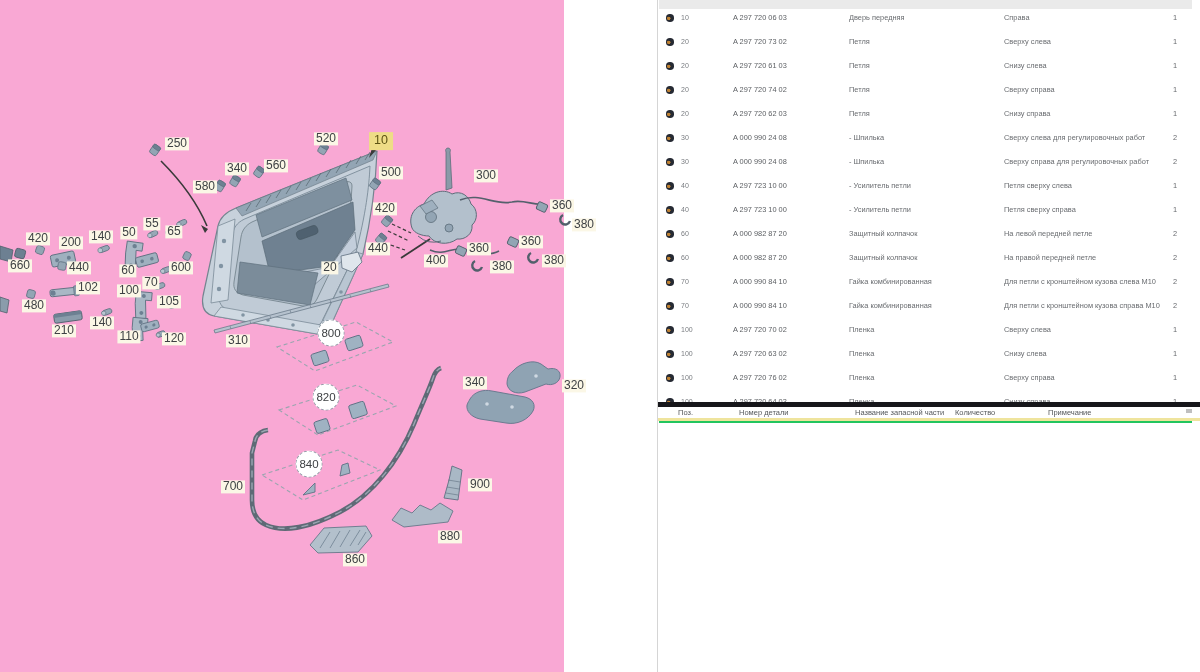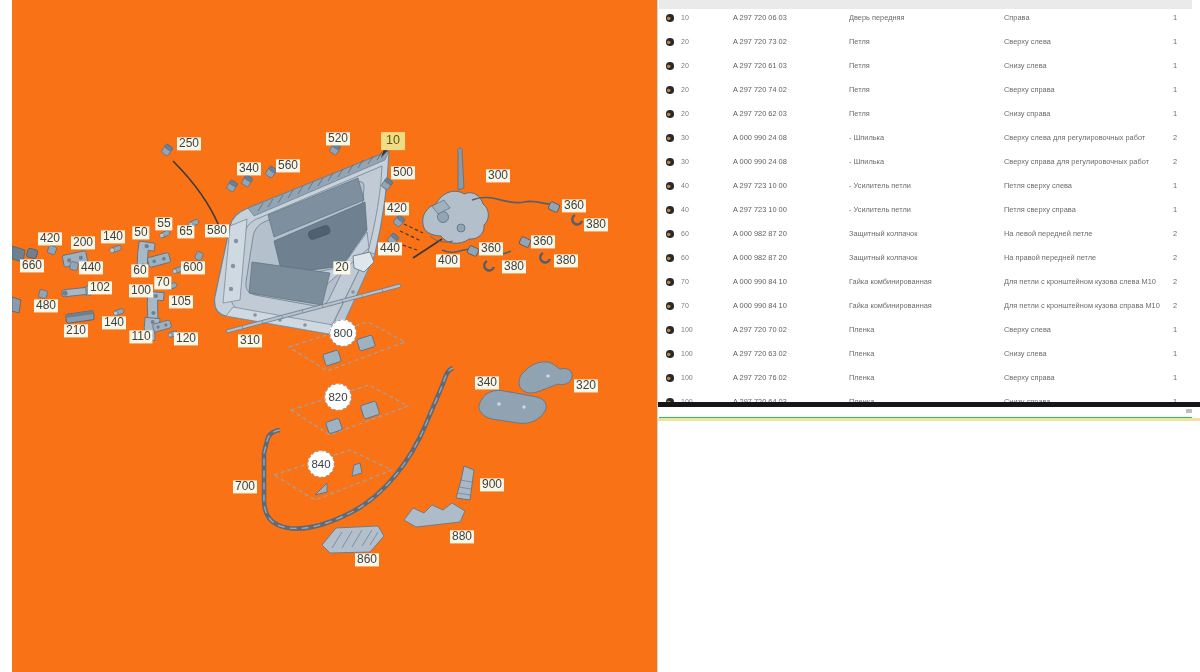"A 297 720 06 03" .trow { border-bottom: 4px solid #22c55e -> 6px solid #22c55e }
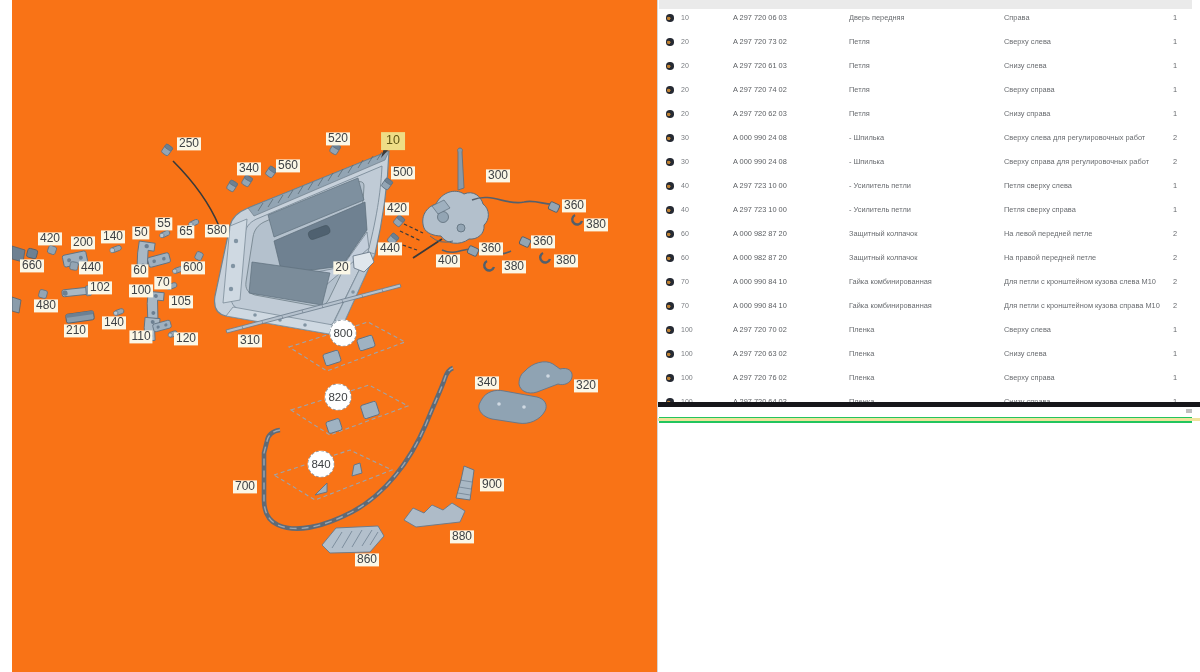"250" #diagram { background: #f97316 -> #f9a8d4; left: 12px -> 0; width: 658px -> 564px }
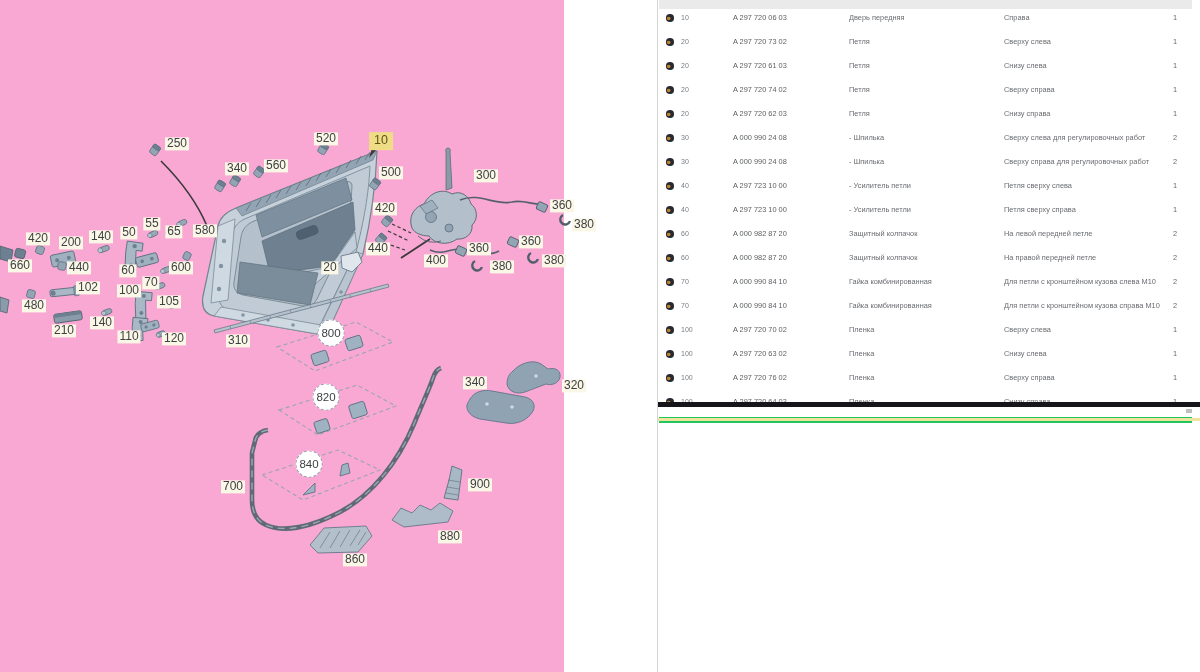"580" div.plabel { margin-top: 44px -> none }
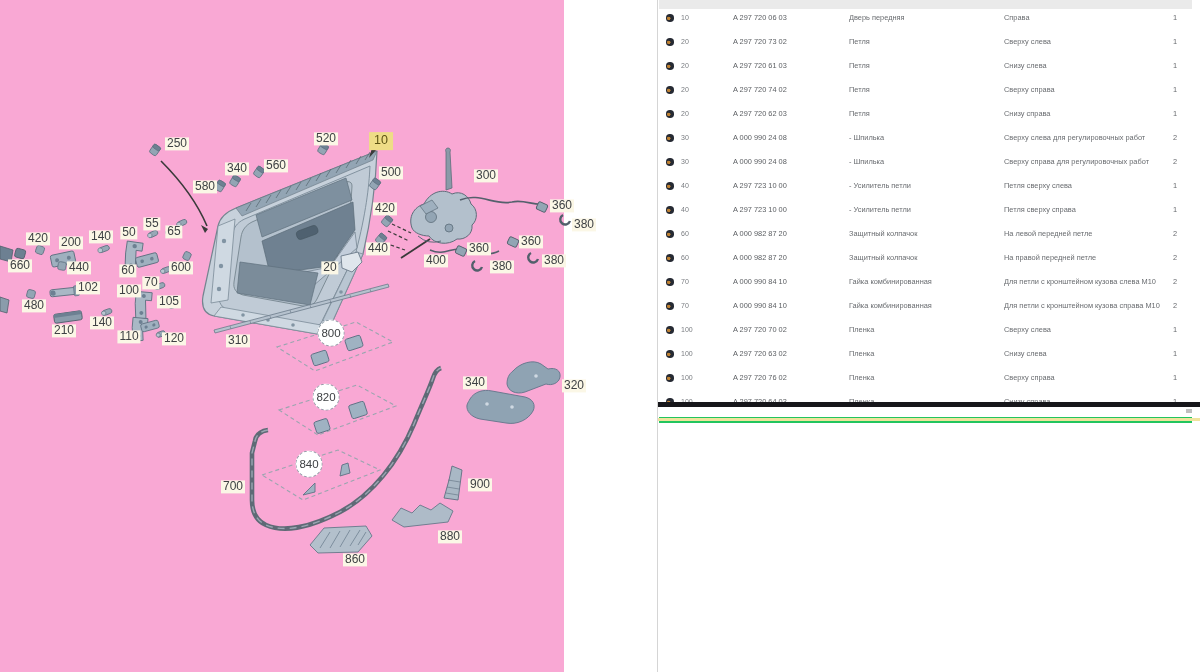"Поз." div.theader { html: none -> <div> <span>Поз.</span> <span>Номер детали</span> <span>Название запасной части</span> <span>Количество</span> <span>Примечание</span> </div> }
